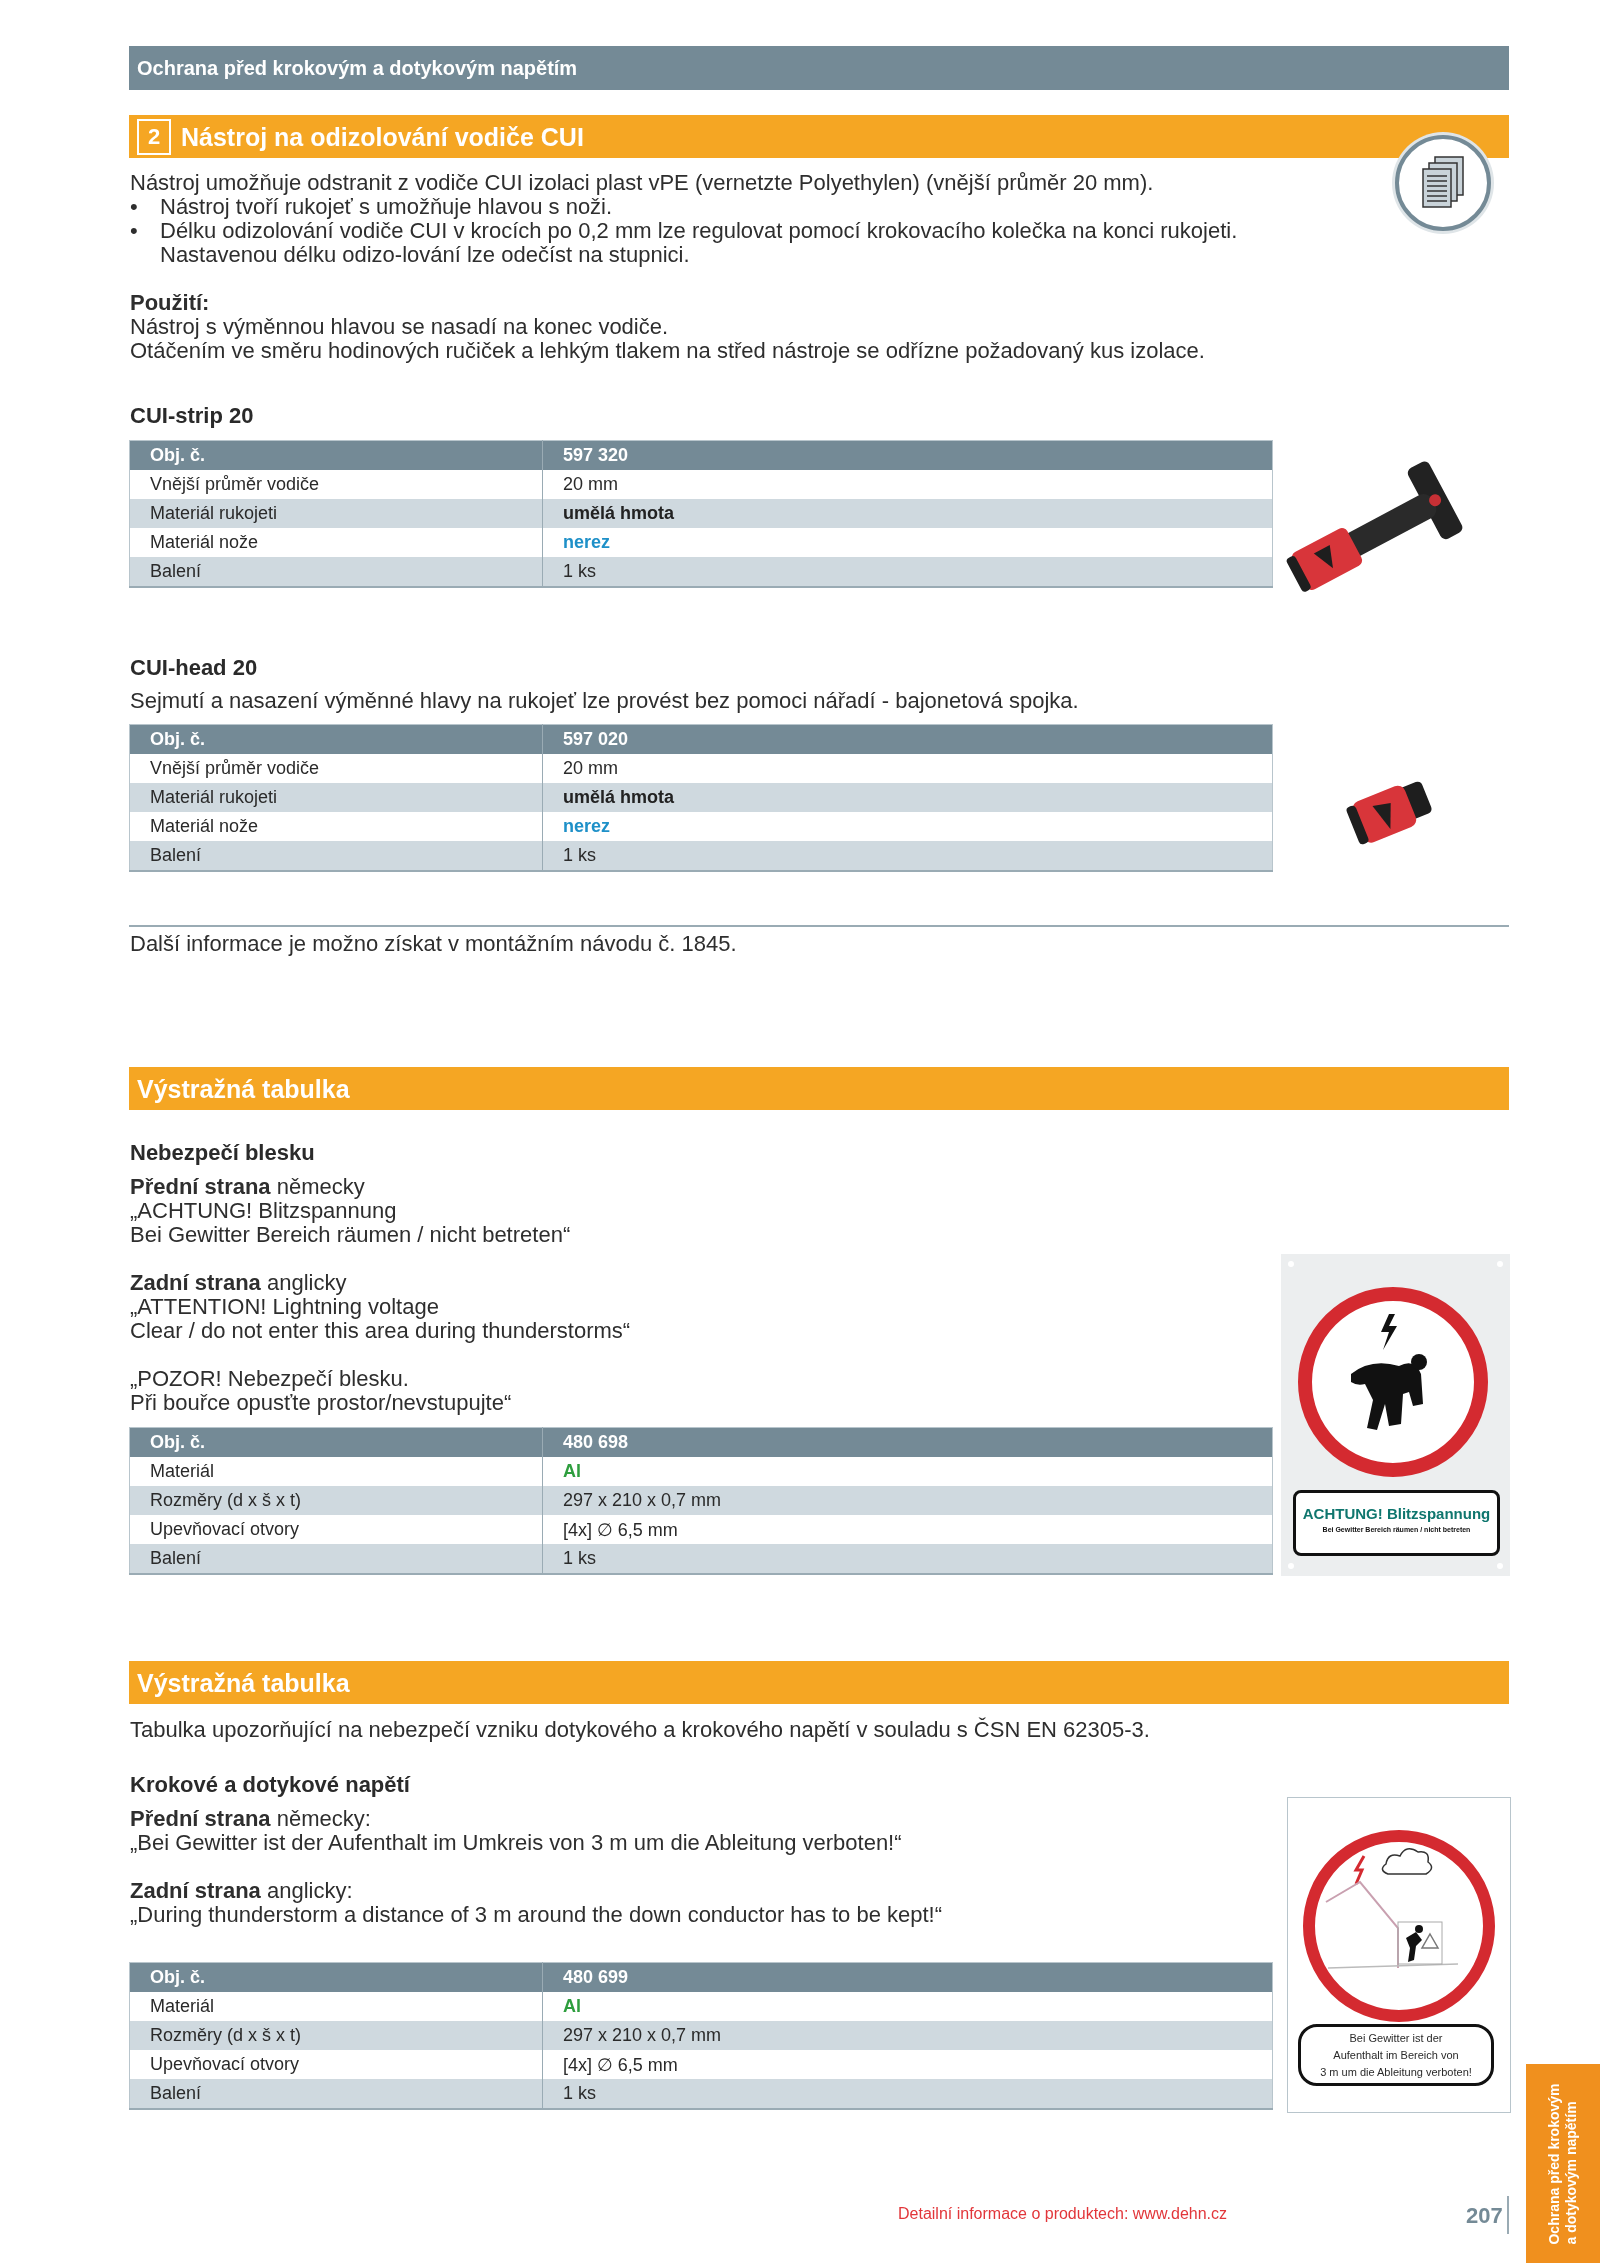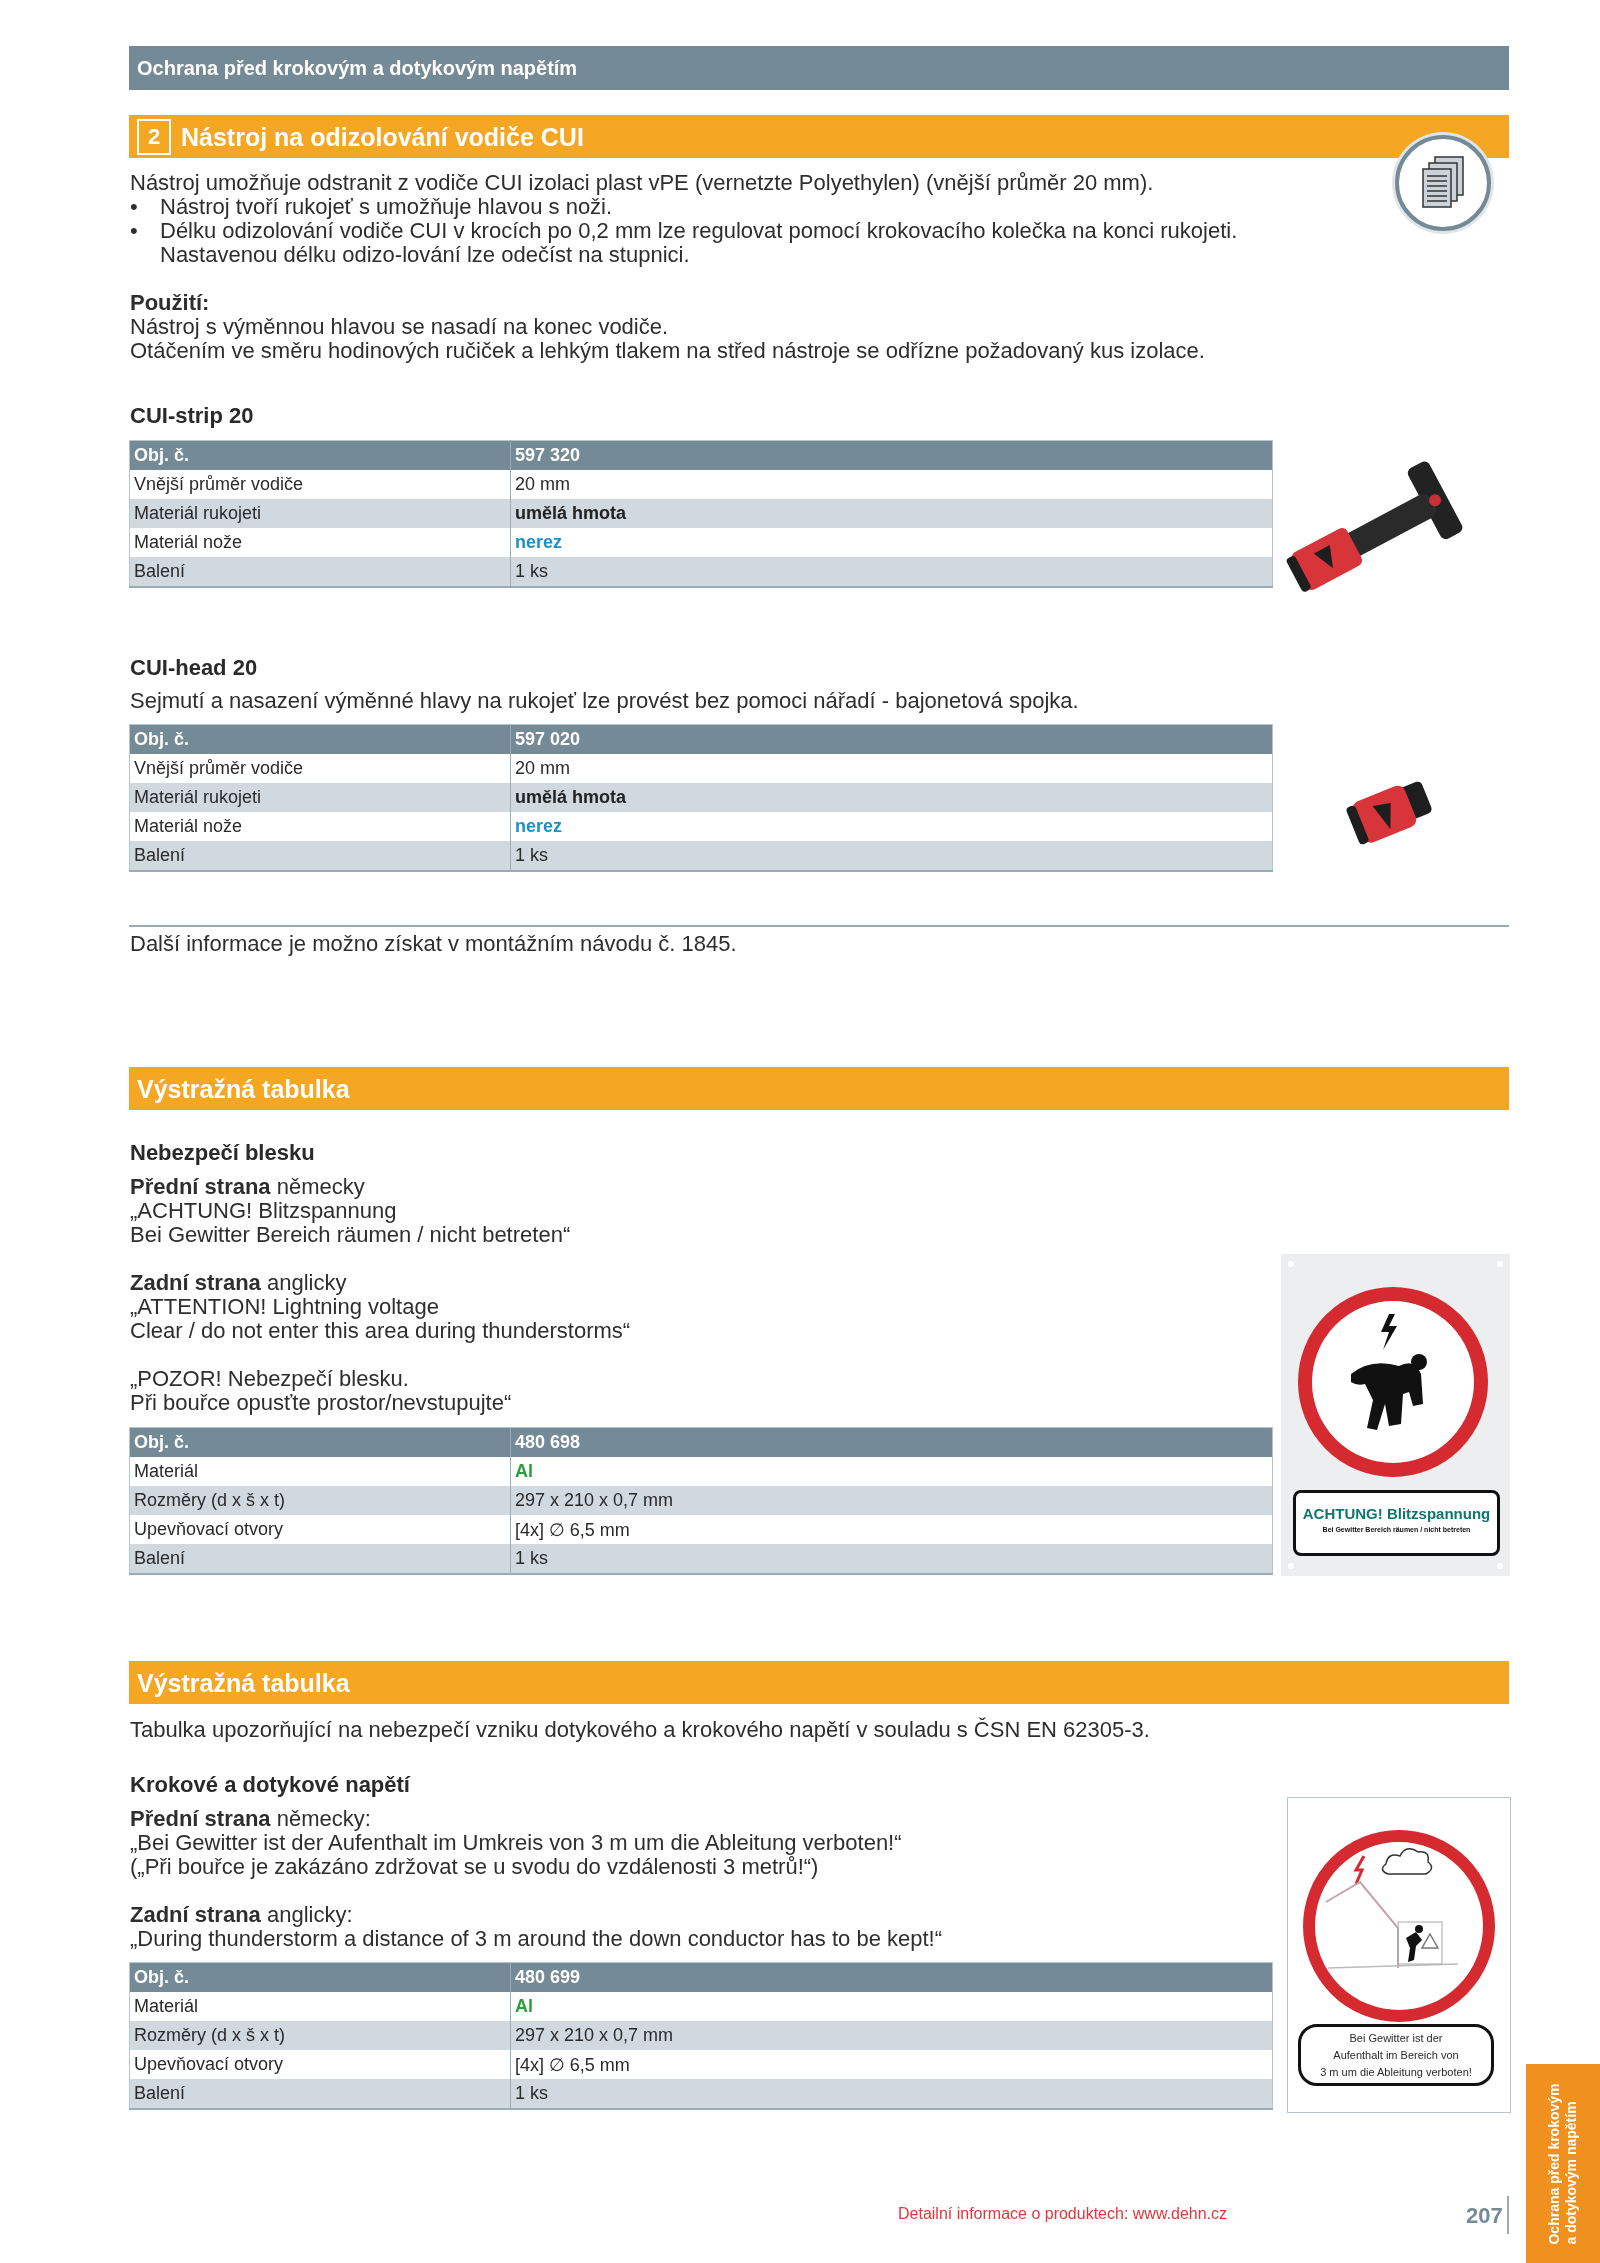"Obj. č." table.spec td { padding: 0 4px -> 0 20px }
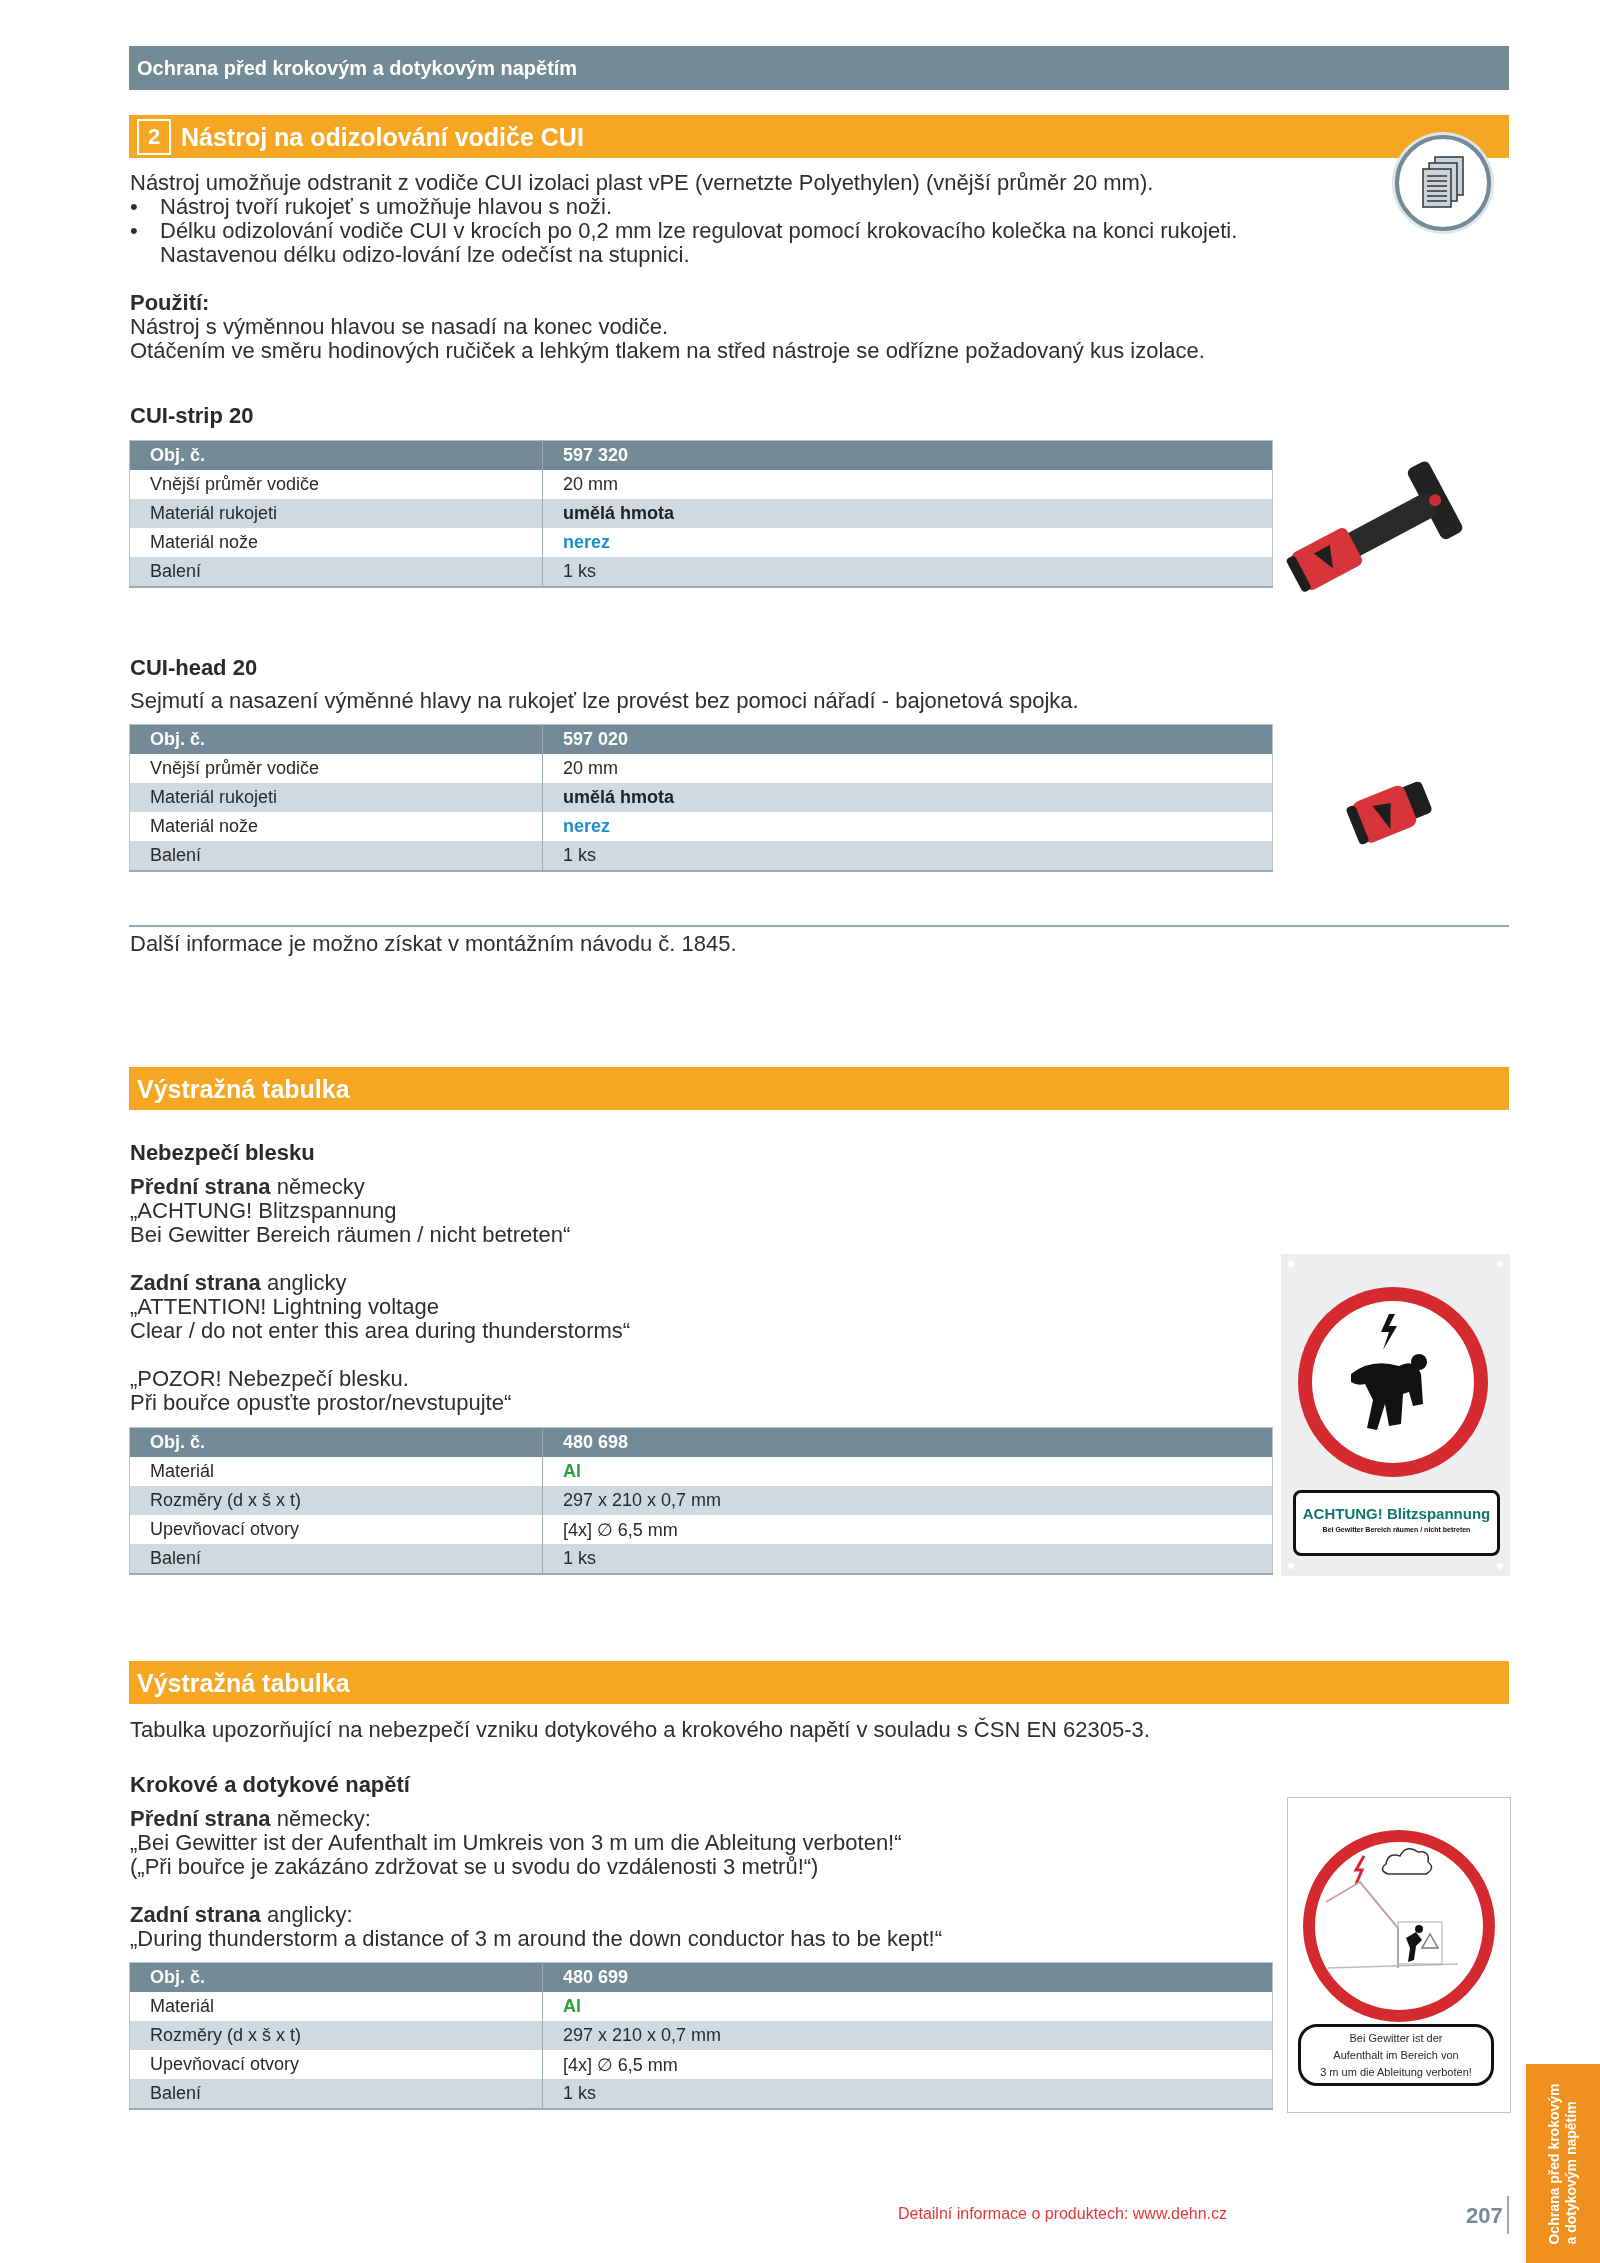"(„Při bouřce je zakázáno zdržovat" p { html: <p>(„Při bouřce je zakázáno zdržovat se u svodu do vzdálenosti 3 metrů!“)</p> -> none }
